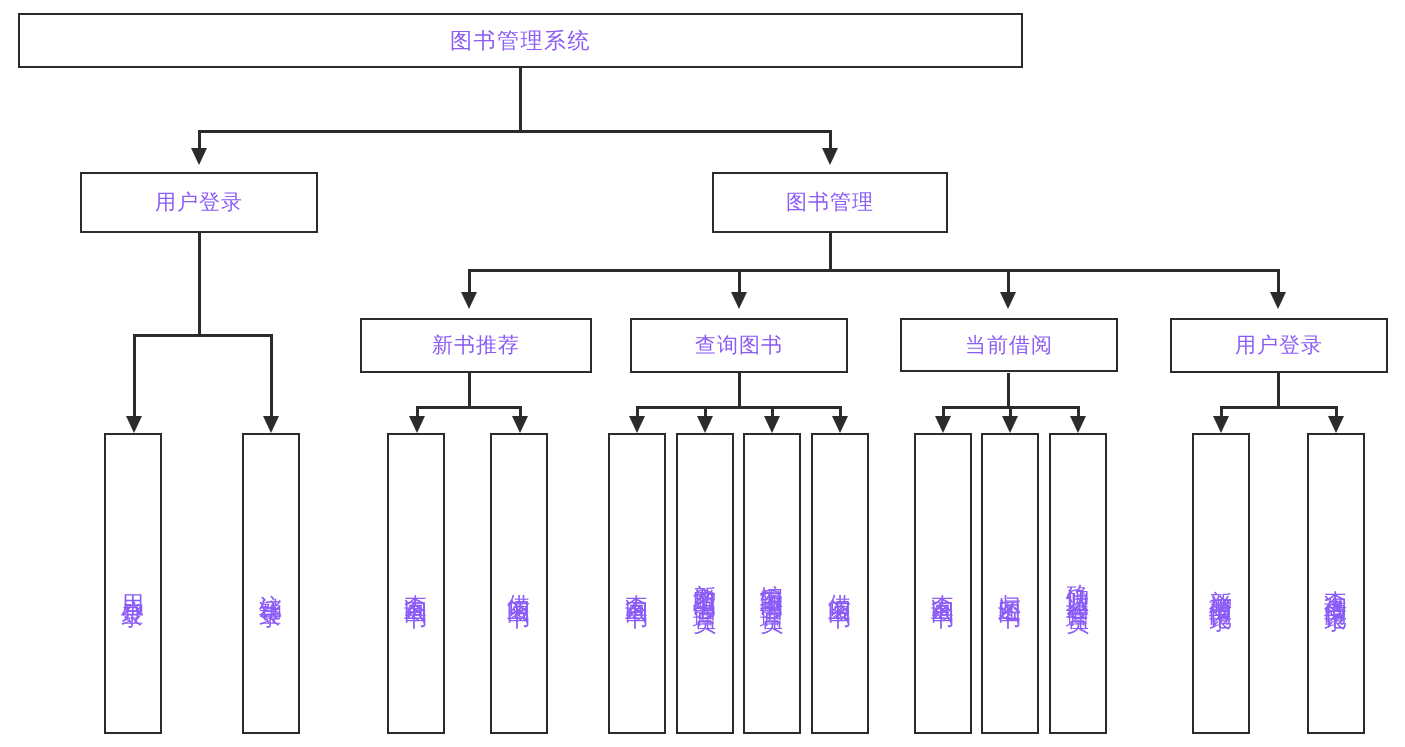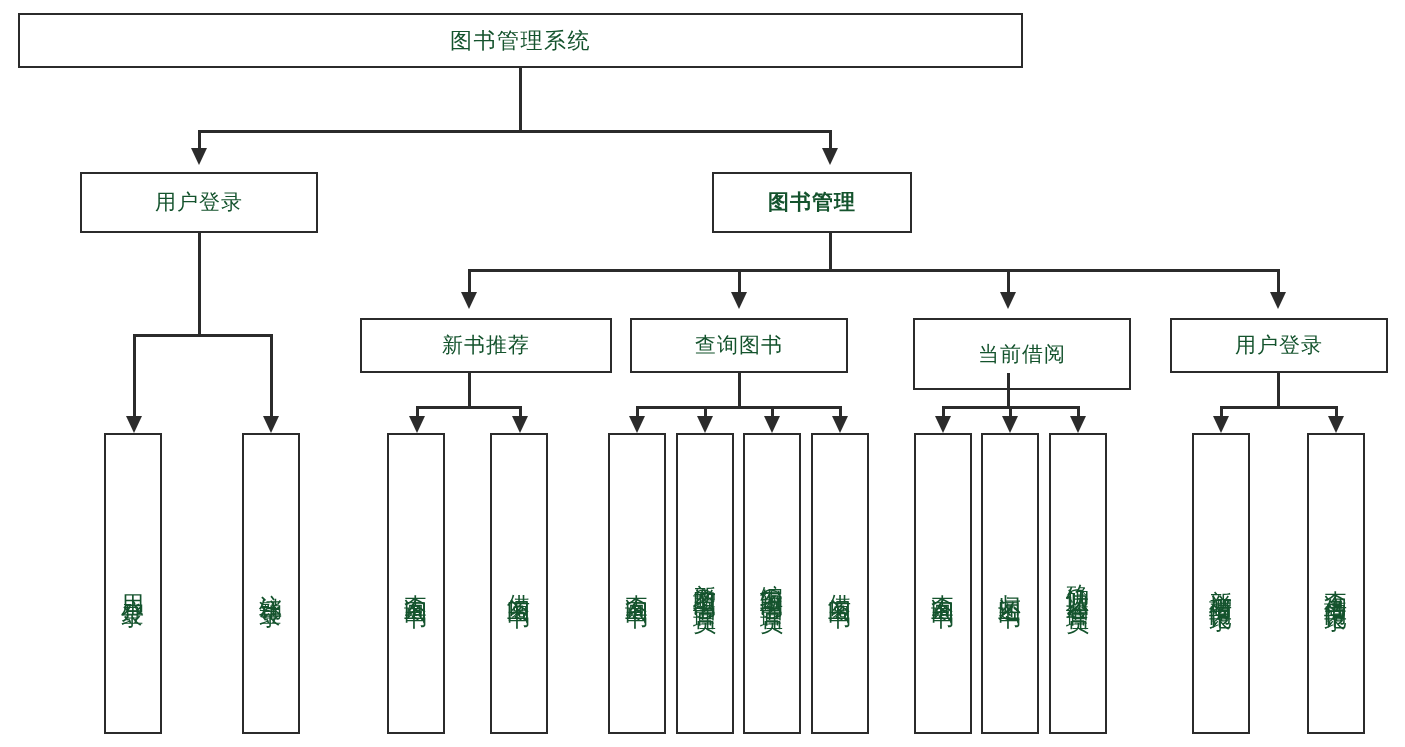"图书管理系统" .node { color: #14532d -> #8b5cf6 }
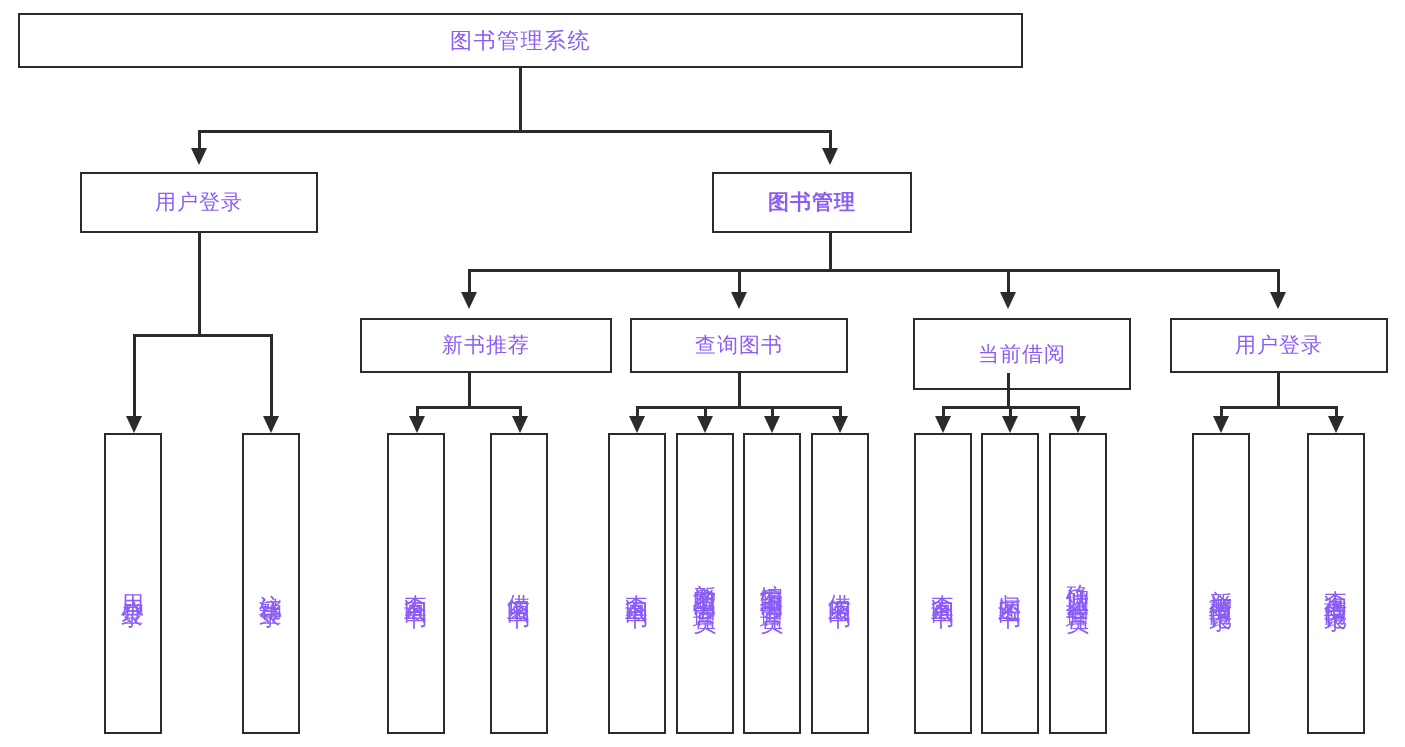"图书管理" div.node { font-weight: bold -> none; width: 200px -> 236px }
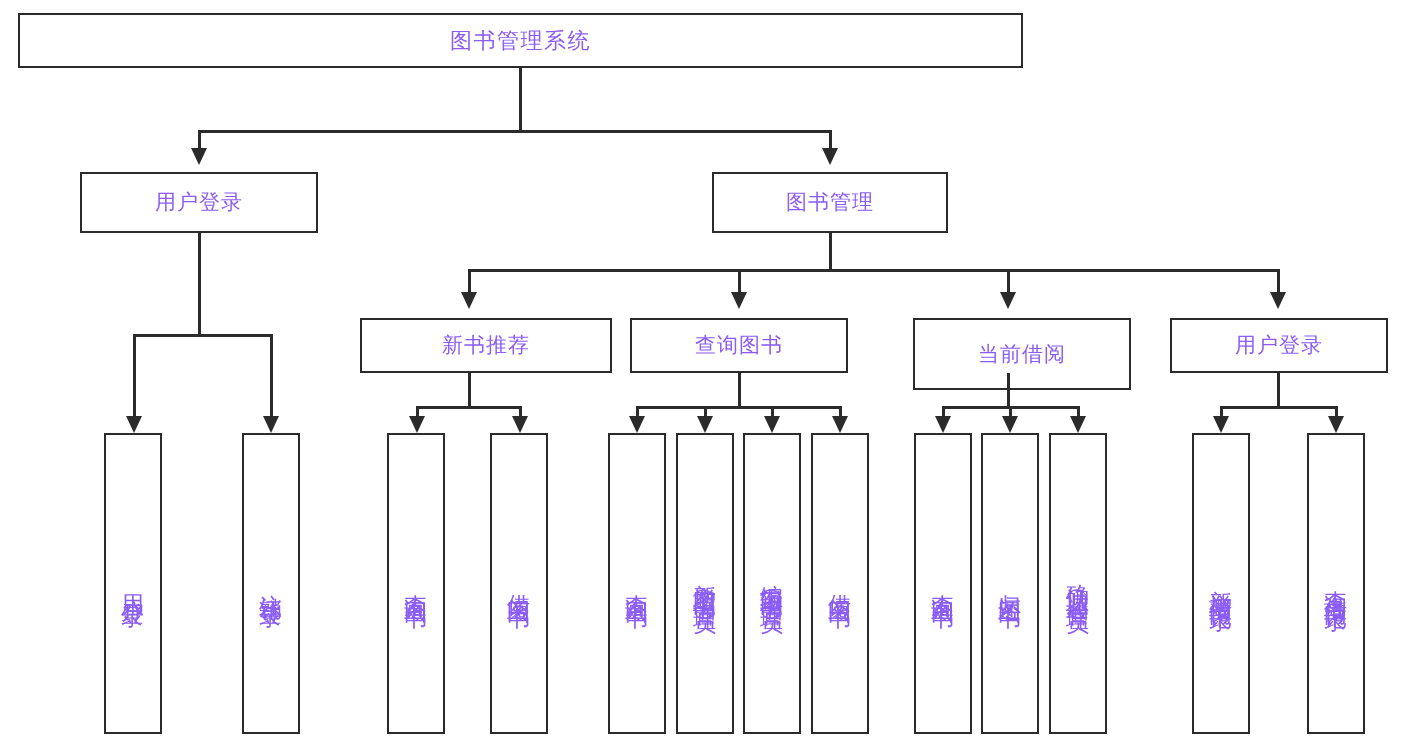"新书推荐" div.node { width: 252px -> 232px }
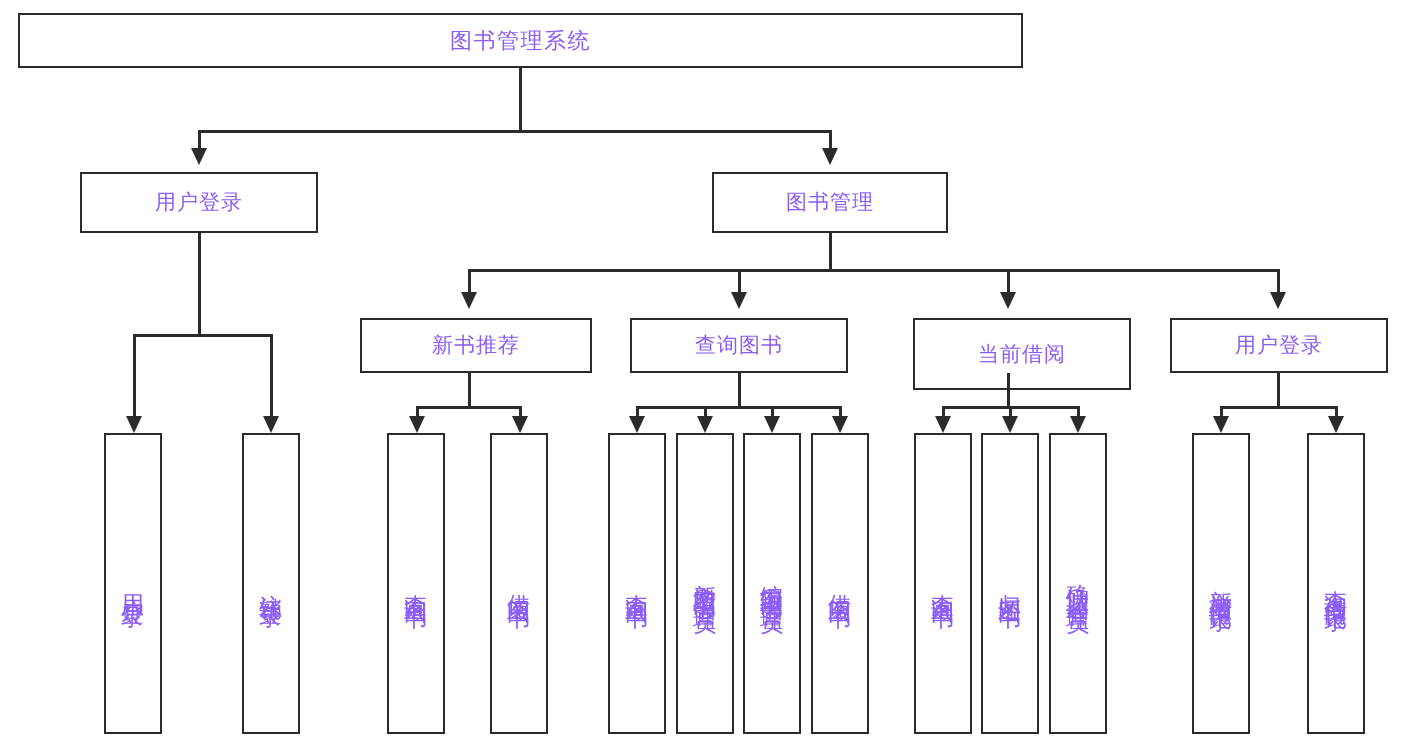"当前借阅" div.node { height: 72px -> 54px; margin-left: 13px -> none }
